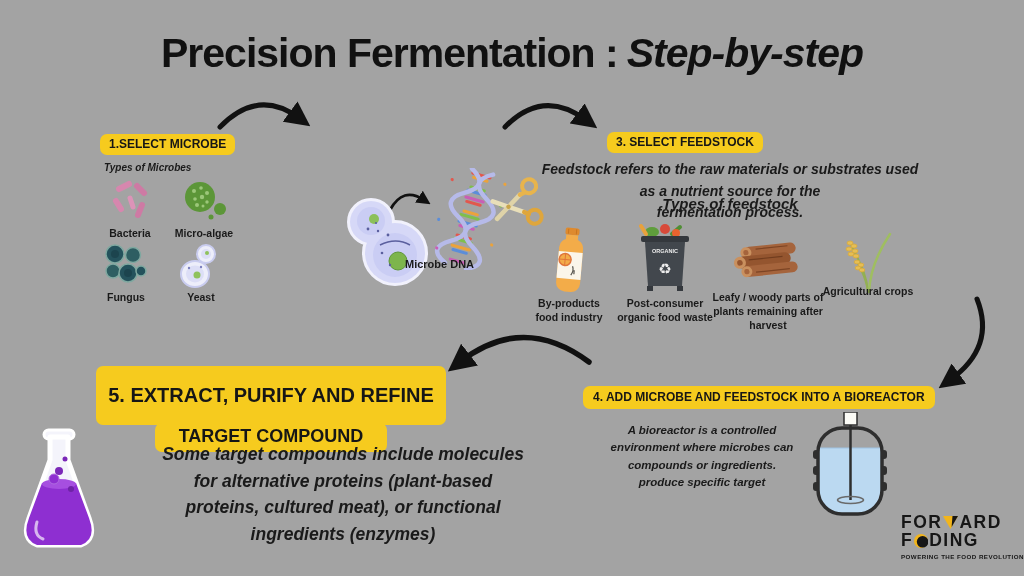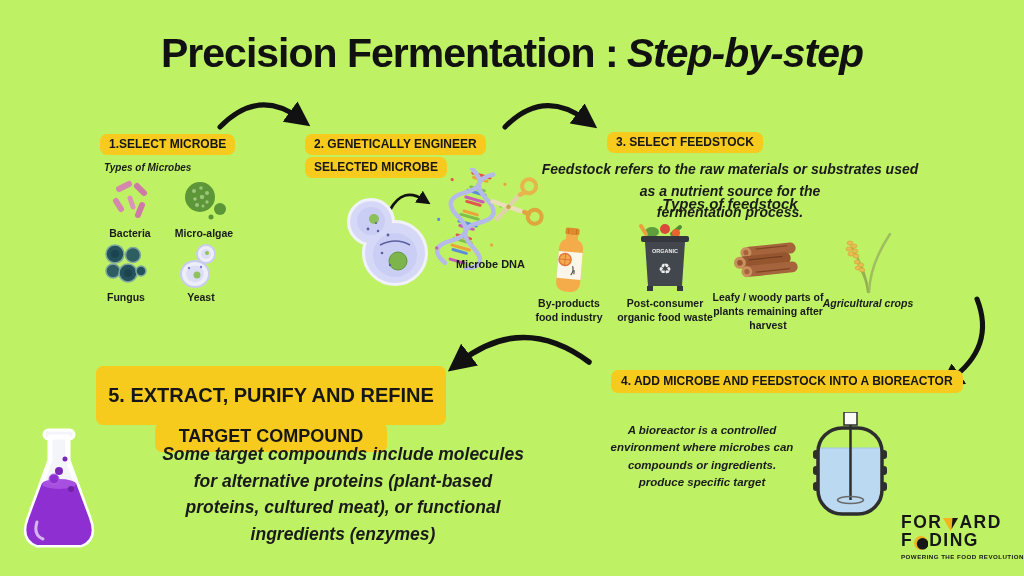"Precision Fermentation : Step-by-step" .canvas { background: #bef264 -> #a3a3a3 }
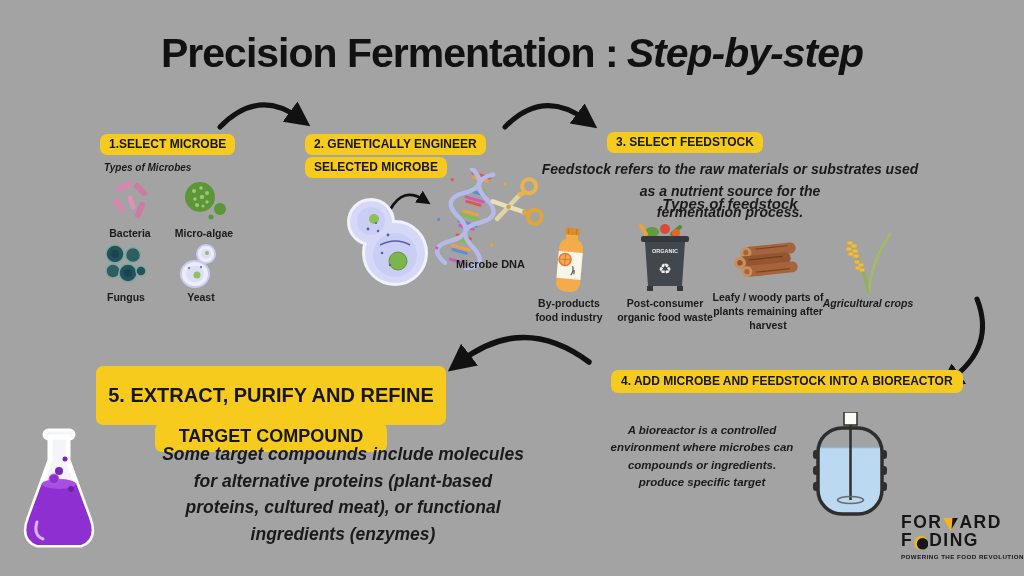"2. GENETICALLY ENGINEER" div.abs { html: <div> <span>2. GENETICALLY ENGINEER</span> <span>SELECTED MICROBE</span> </div> -> none }
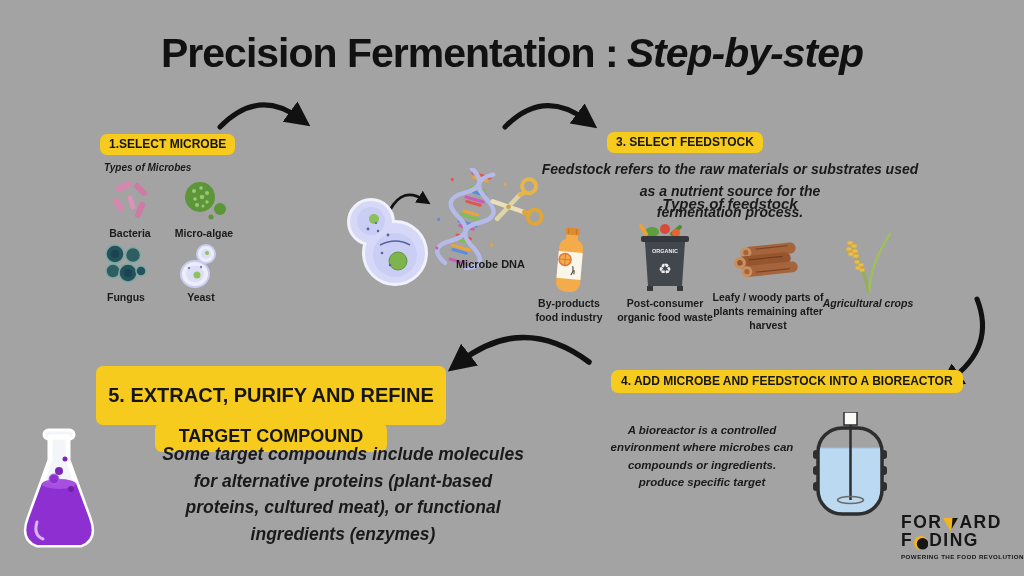"Microbe DNA" .cap { text-align: right -> left }
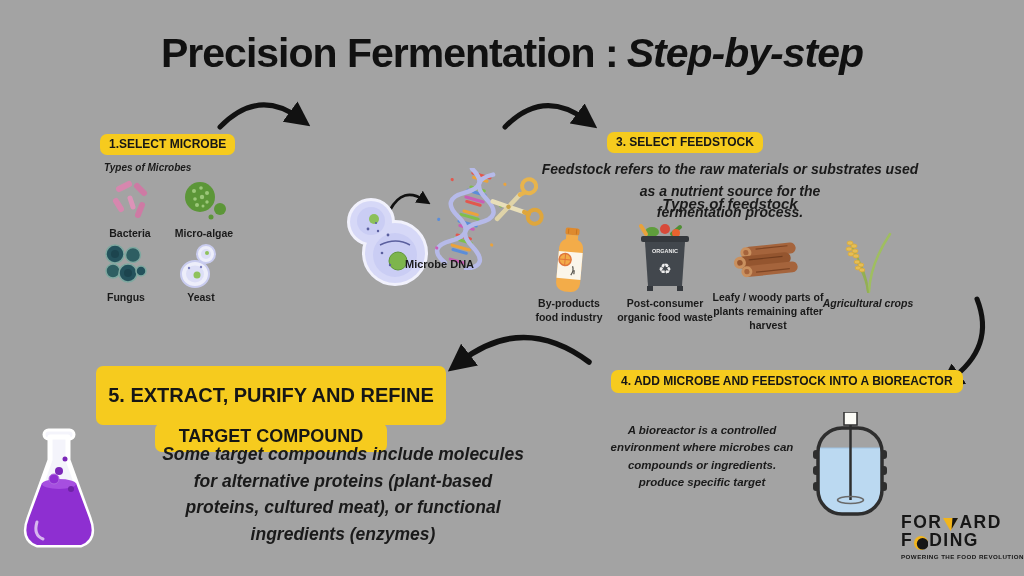"Agricultural crops" div.abs { font-style: italic -> none; top: 296px -> 284px }
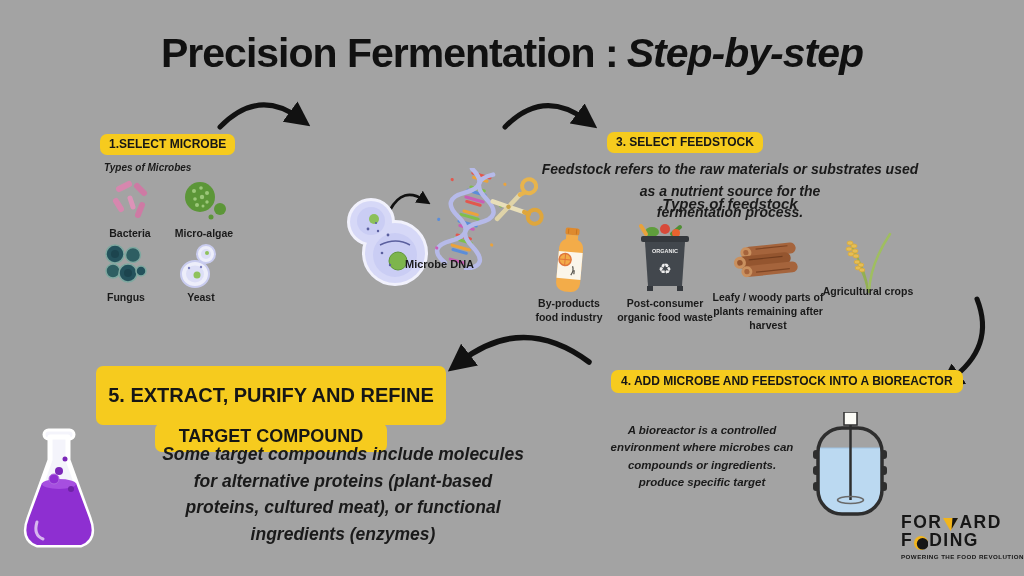"4. ADD MICROBE AND FEEDSTOCK" span.abs { margin-left: 28px -> none; top: 370px -> 386px }
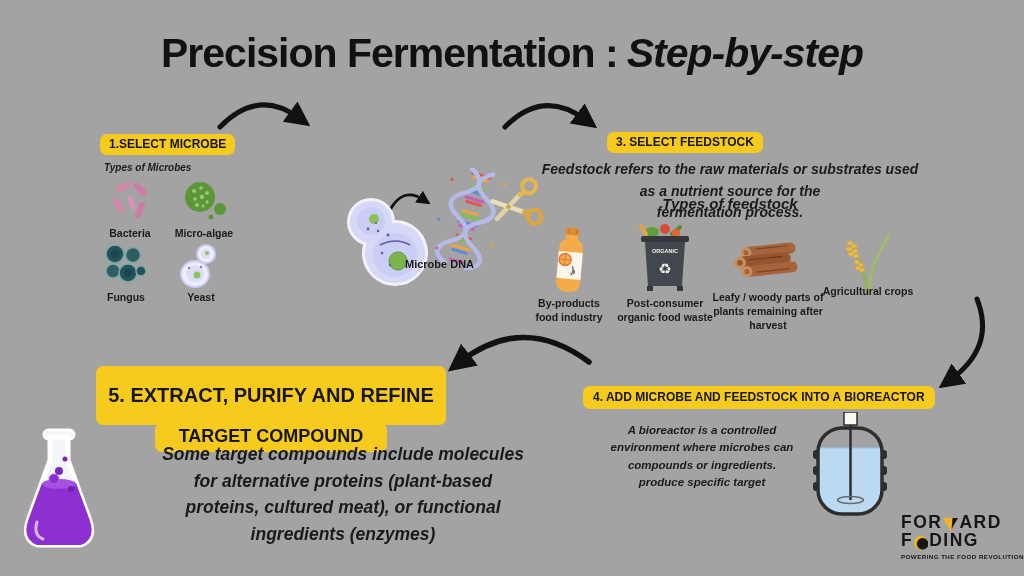"FOR" .logo-row { align-items: flex-end -> center }
